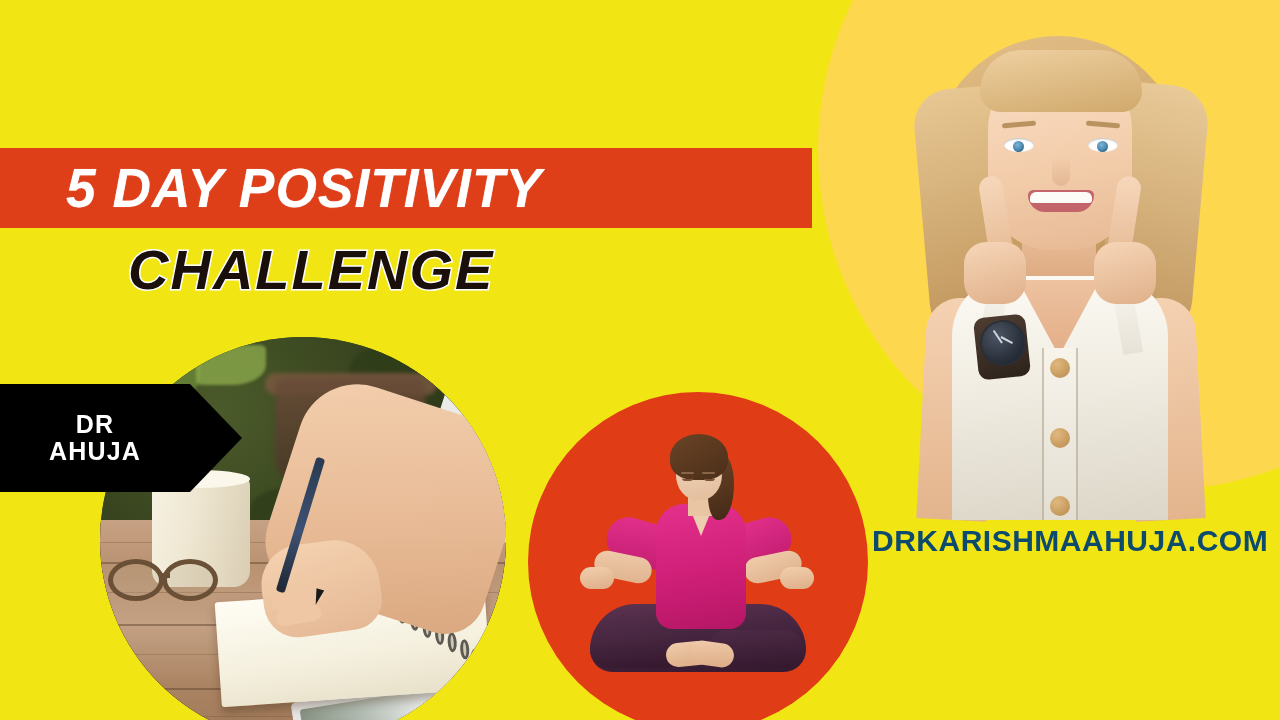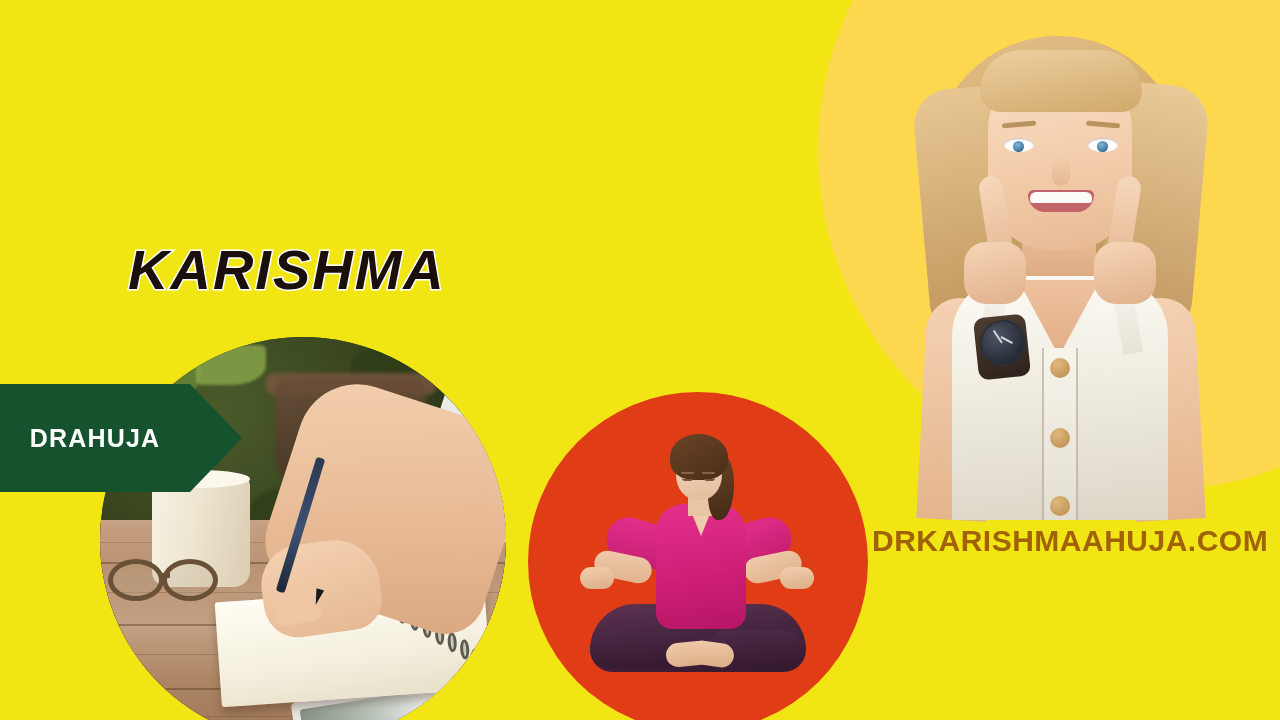"5 DAY POSITIVITY" div.title-banner { html: none -> <div> <div>5 DAY POSITIVITY</div> </div> }
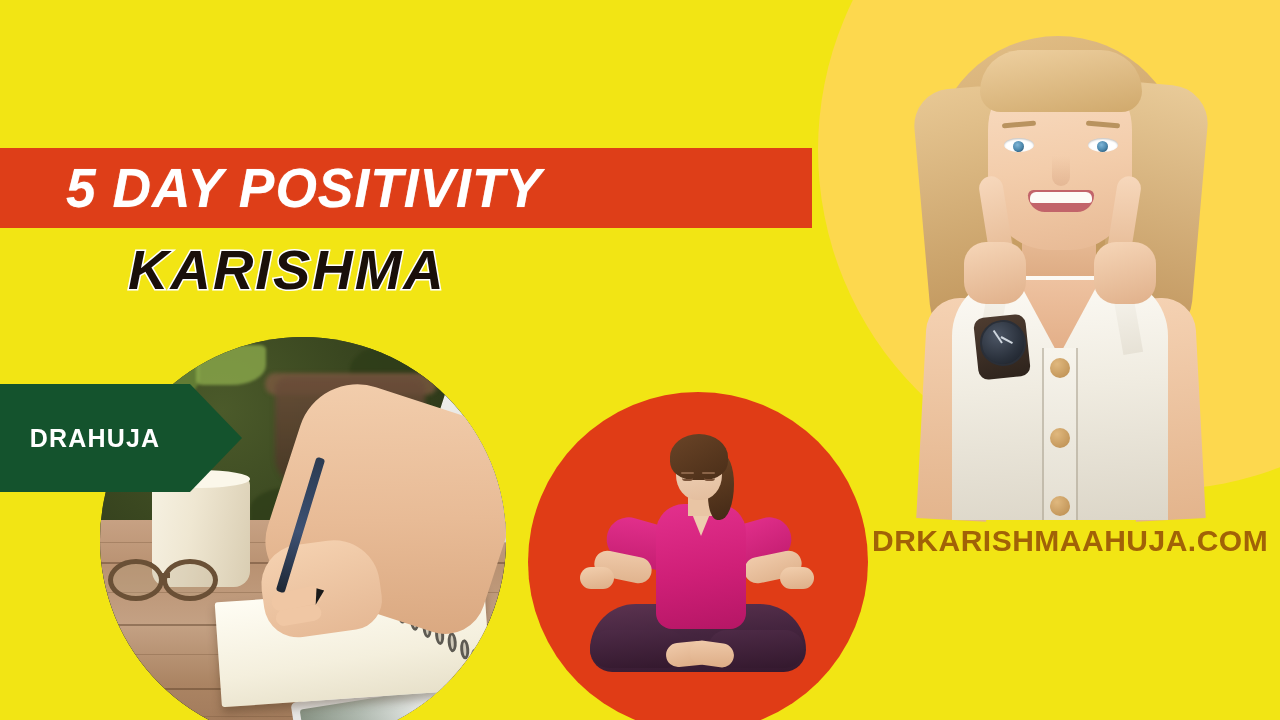"KARISHMA" div.subtitle { text: KARISHMA -> CHALLENGE }
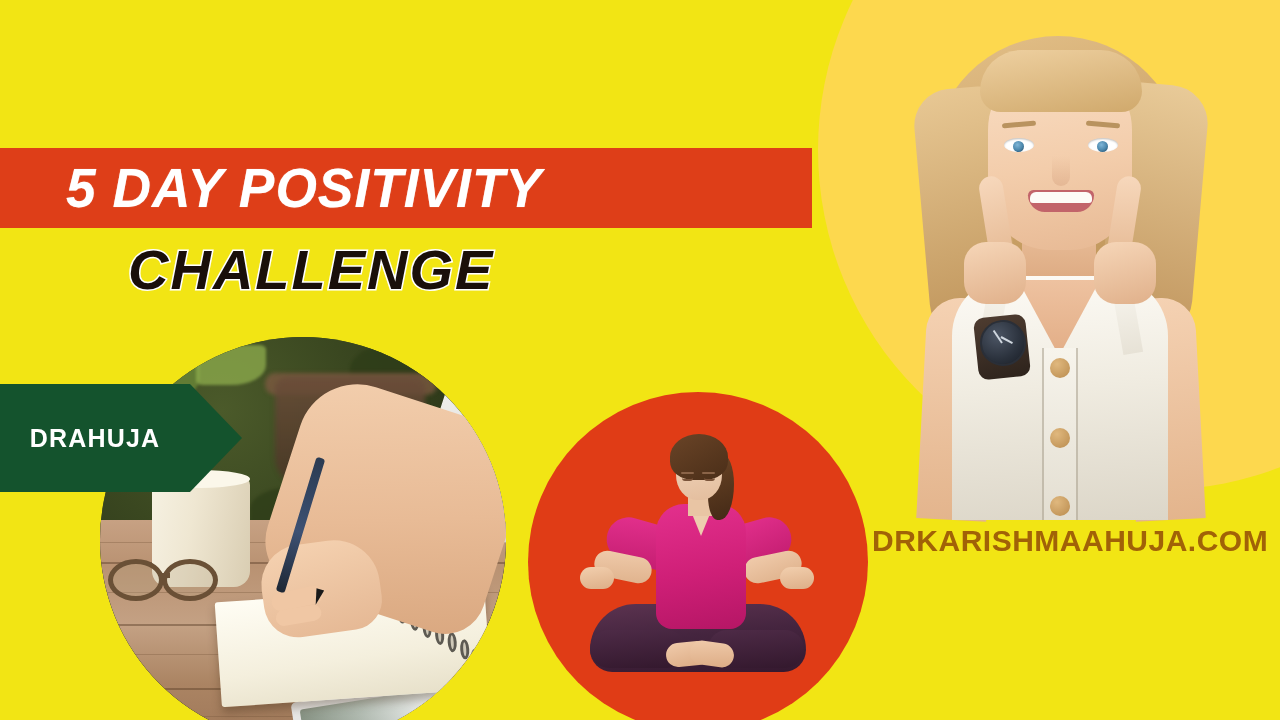"DR" .name-banner { background: #14532d -> #000000; flex-direction: row -> column }
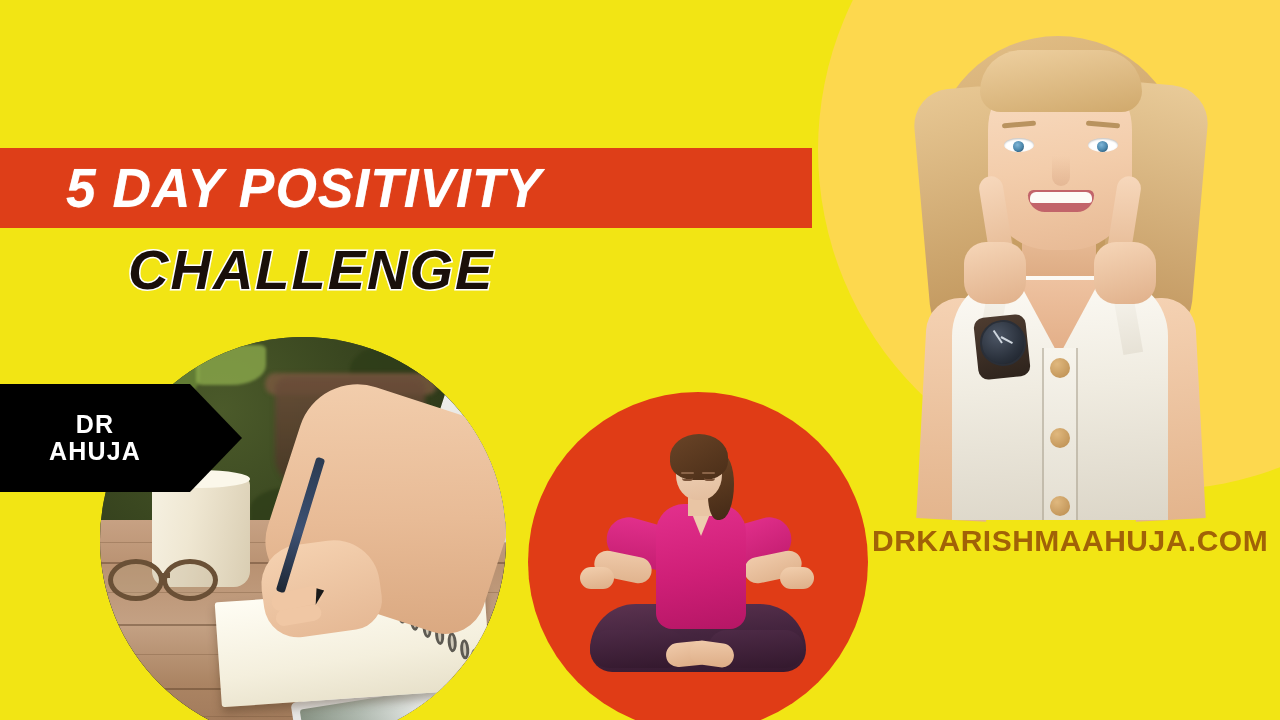"DRKARISHMAAHUJA.COM" .website { color: #a16207 -> #0c4a6e }
